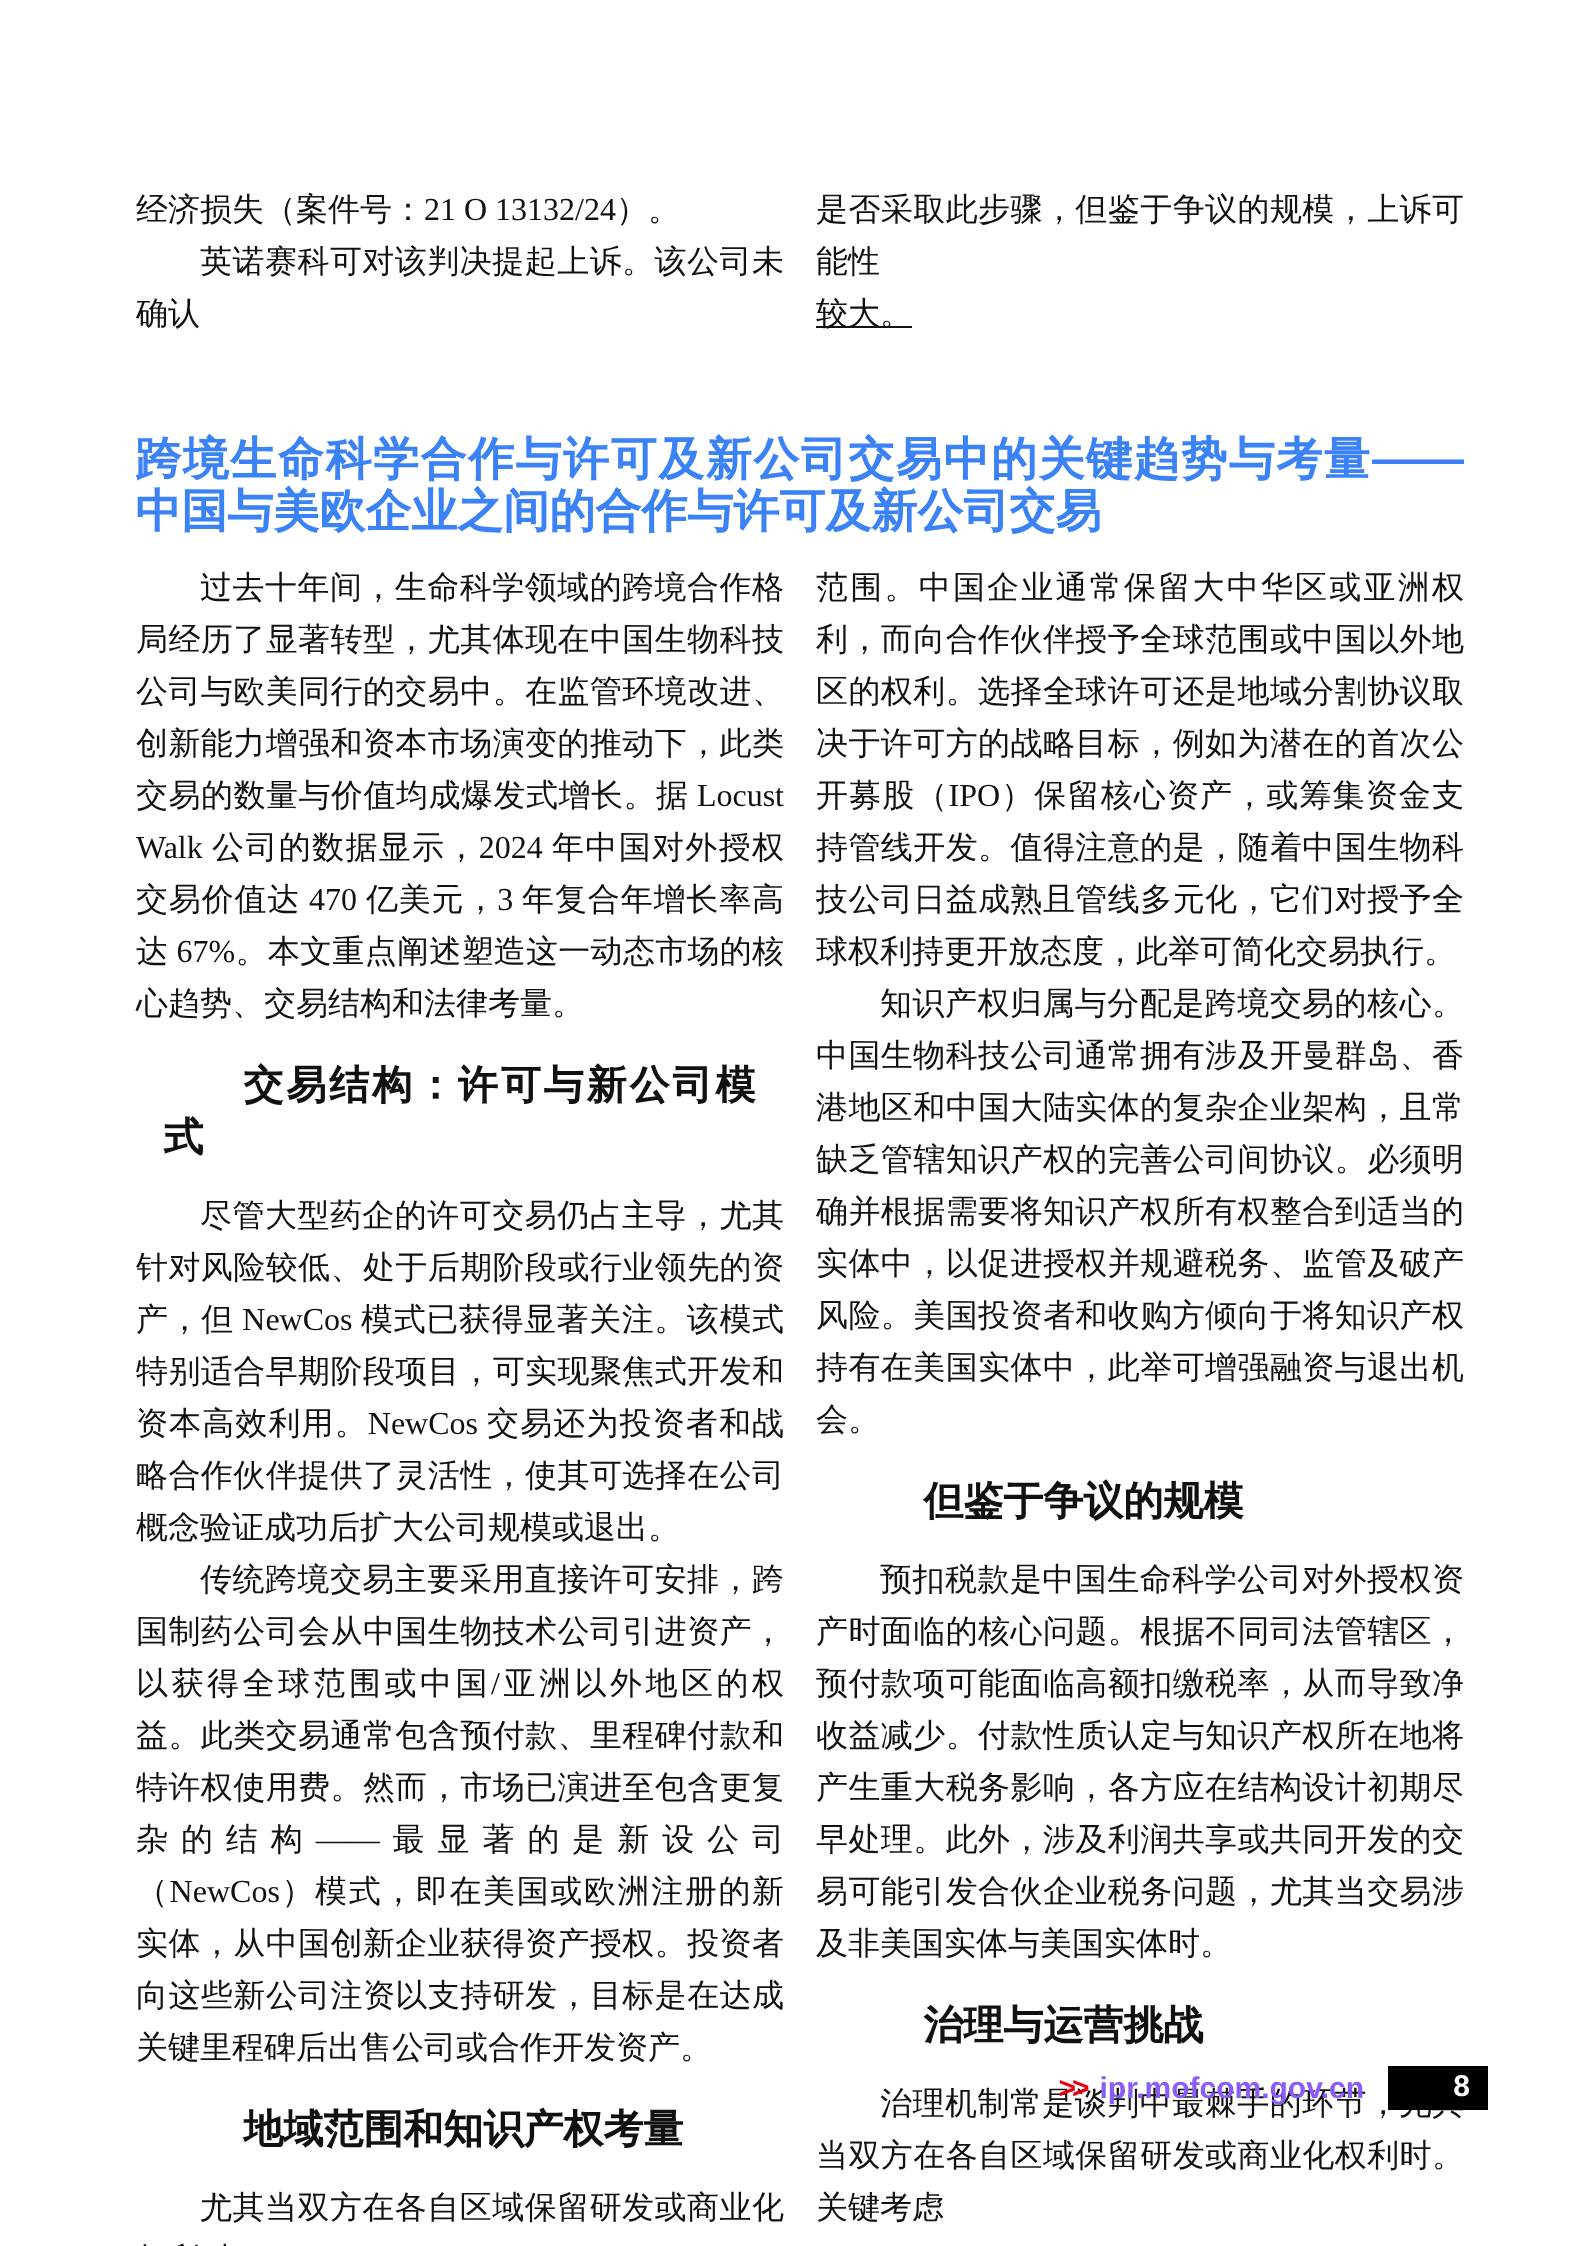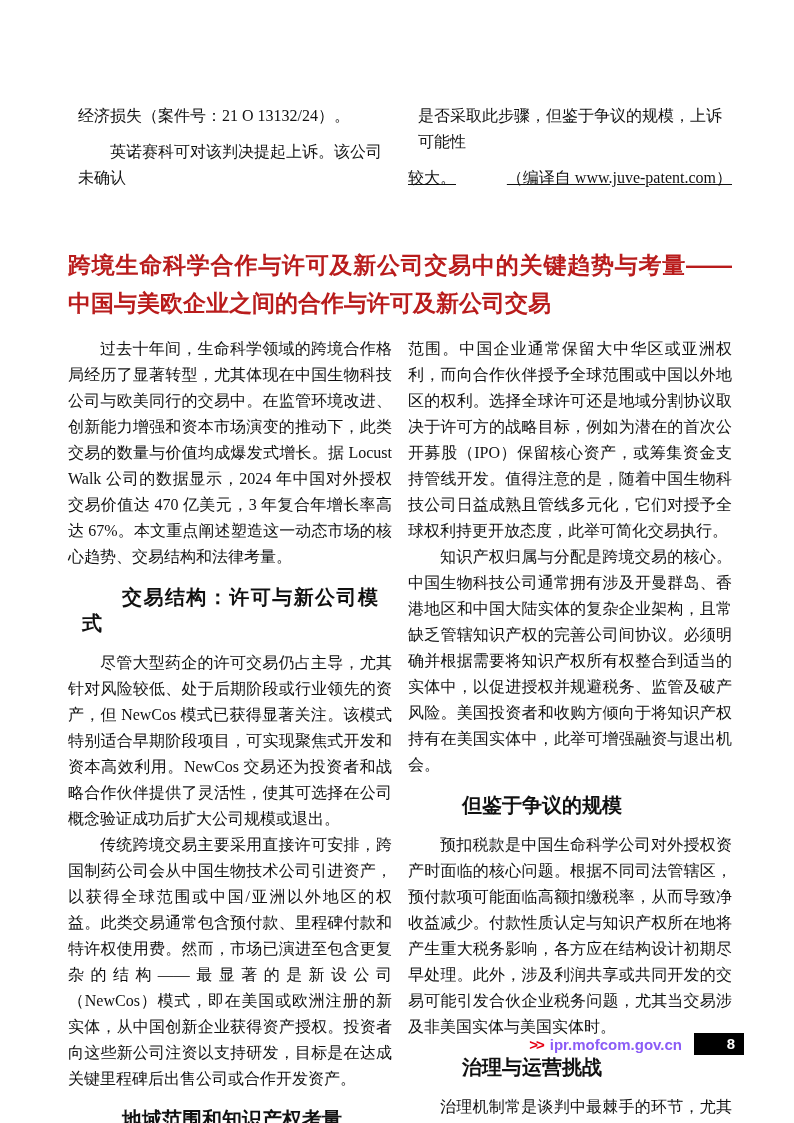"经济损失（案件号：21 O 13132/24）。" .topline { margin: 10px -> 0 }
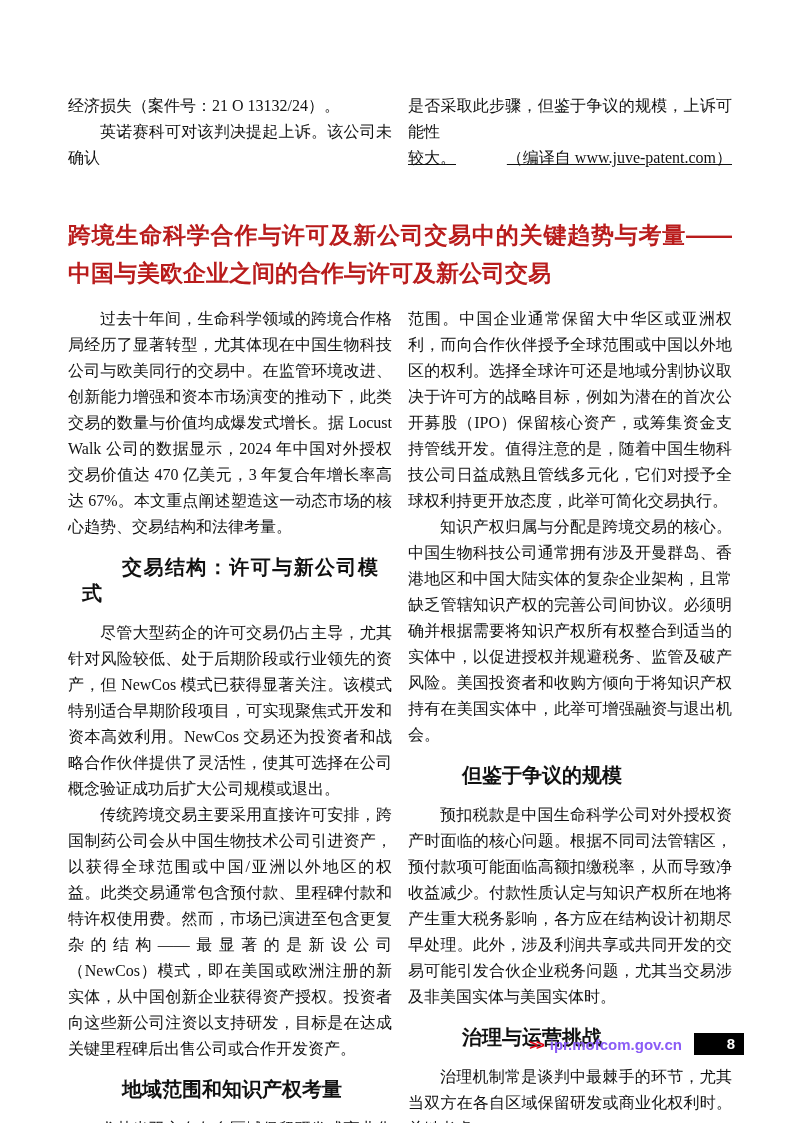"（编译自 www.juve-patent.com）" span { html: <span>（编译自 www.juve-patent.com）</span> -> none }
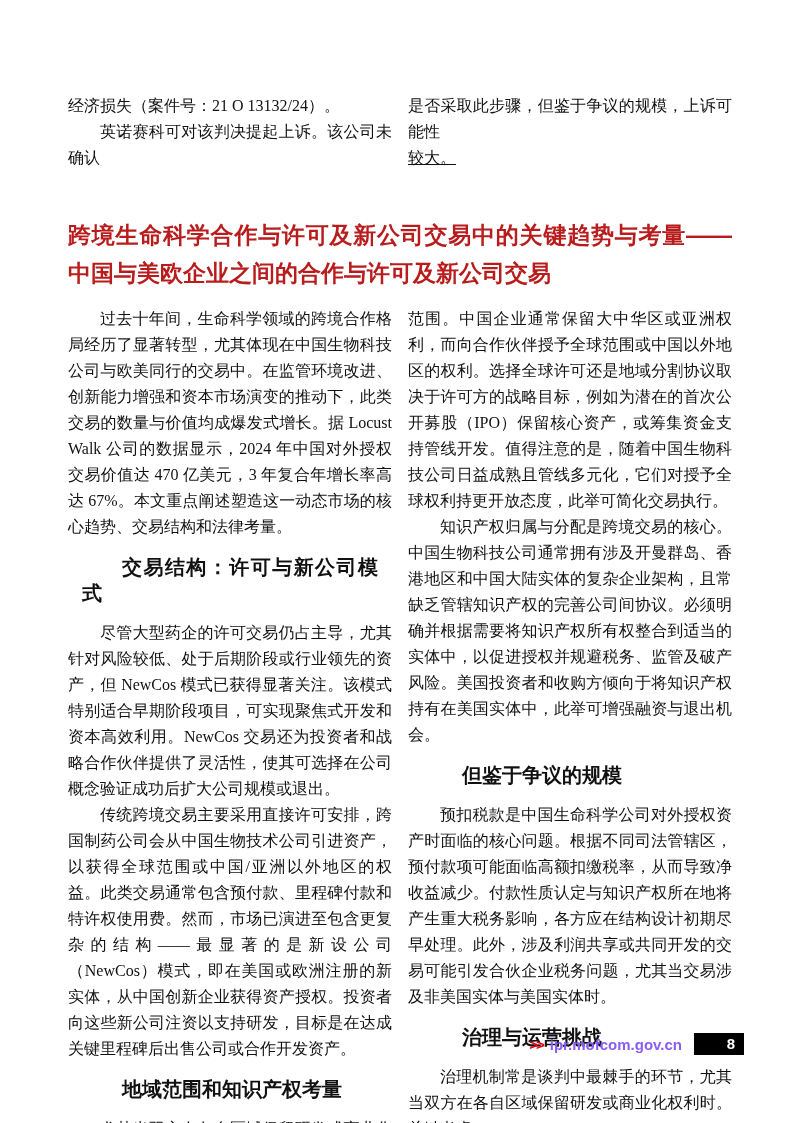"跨境生命科学合作与许可及新公司交易中的关键趋势与考量——中国与美欧企业之间的合作" .article-title { color: #b91c1c -> #3b82f6; line-height: 38px -> 26px }
